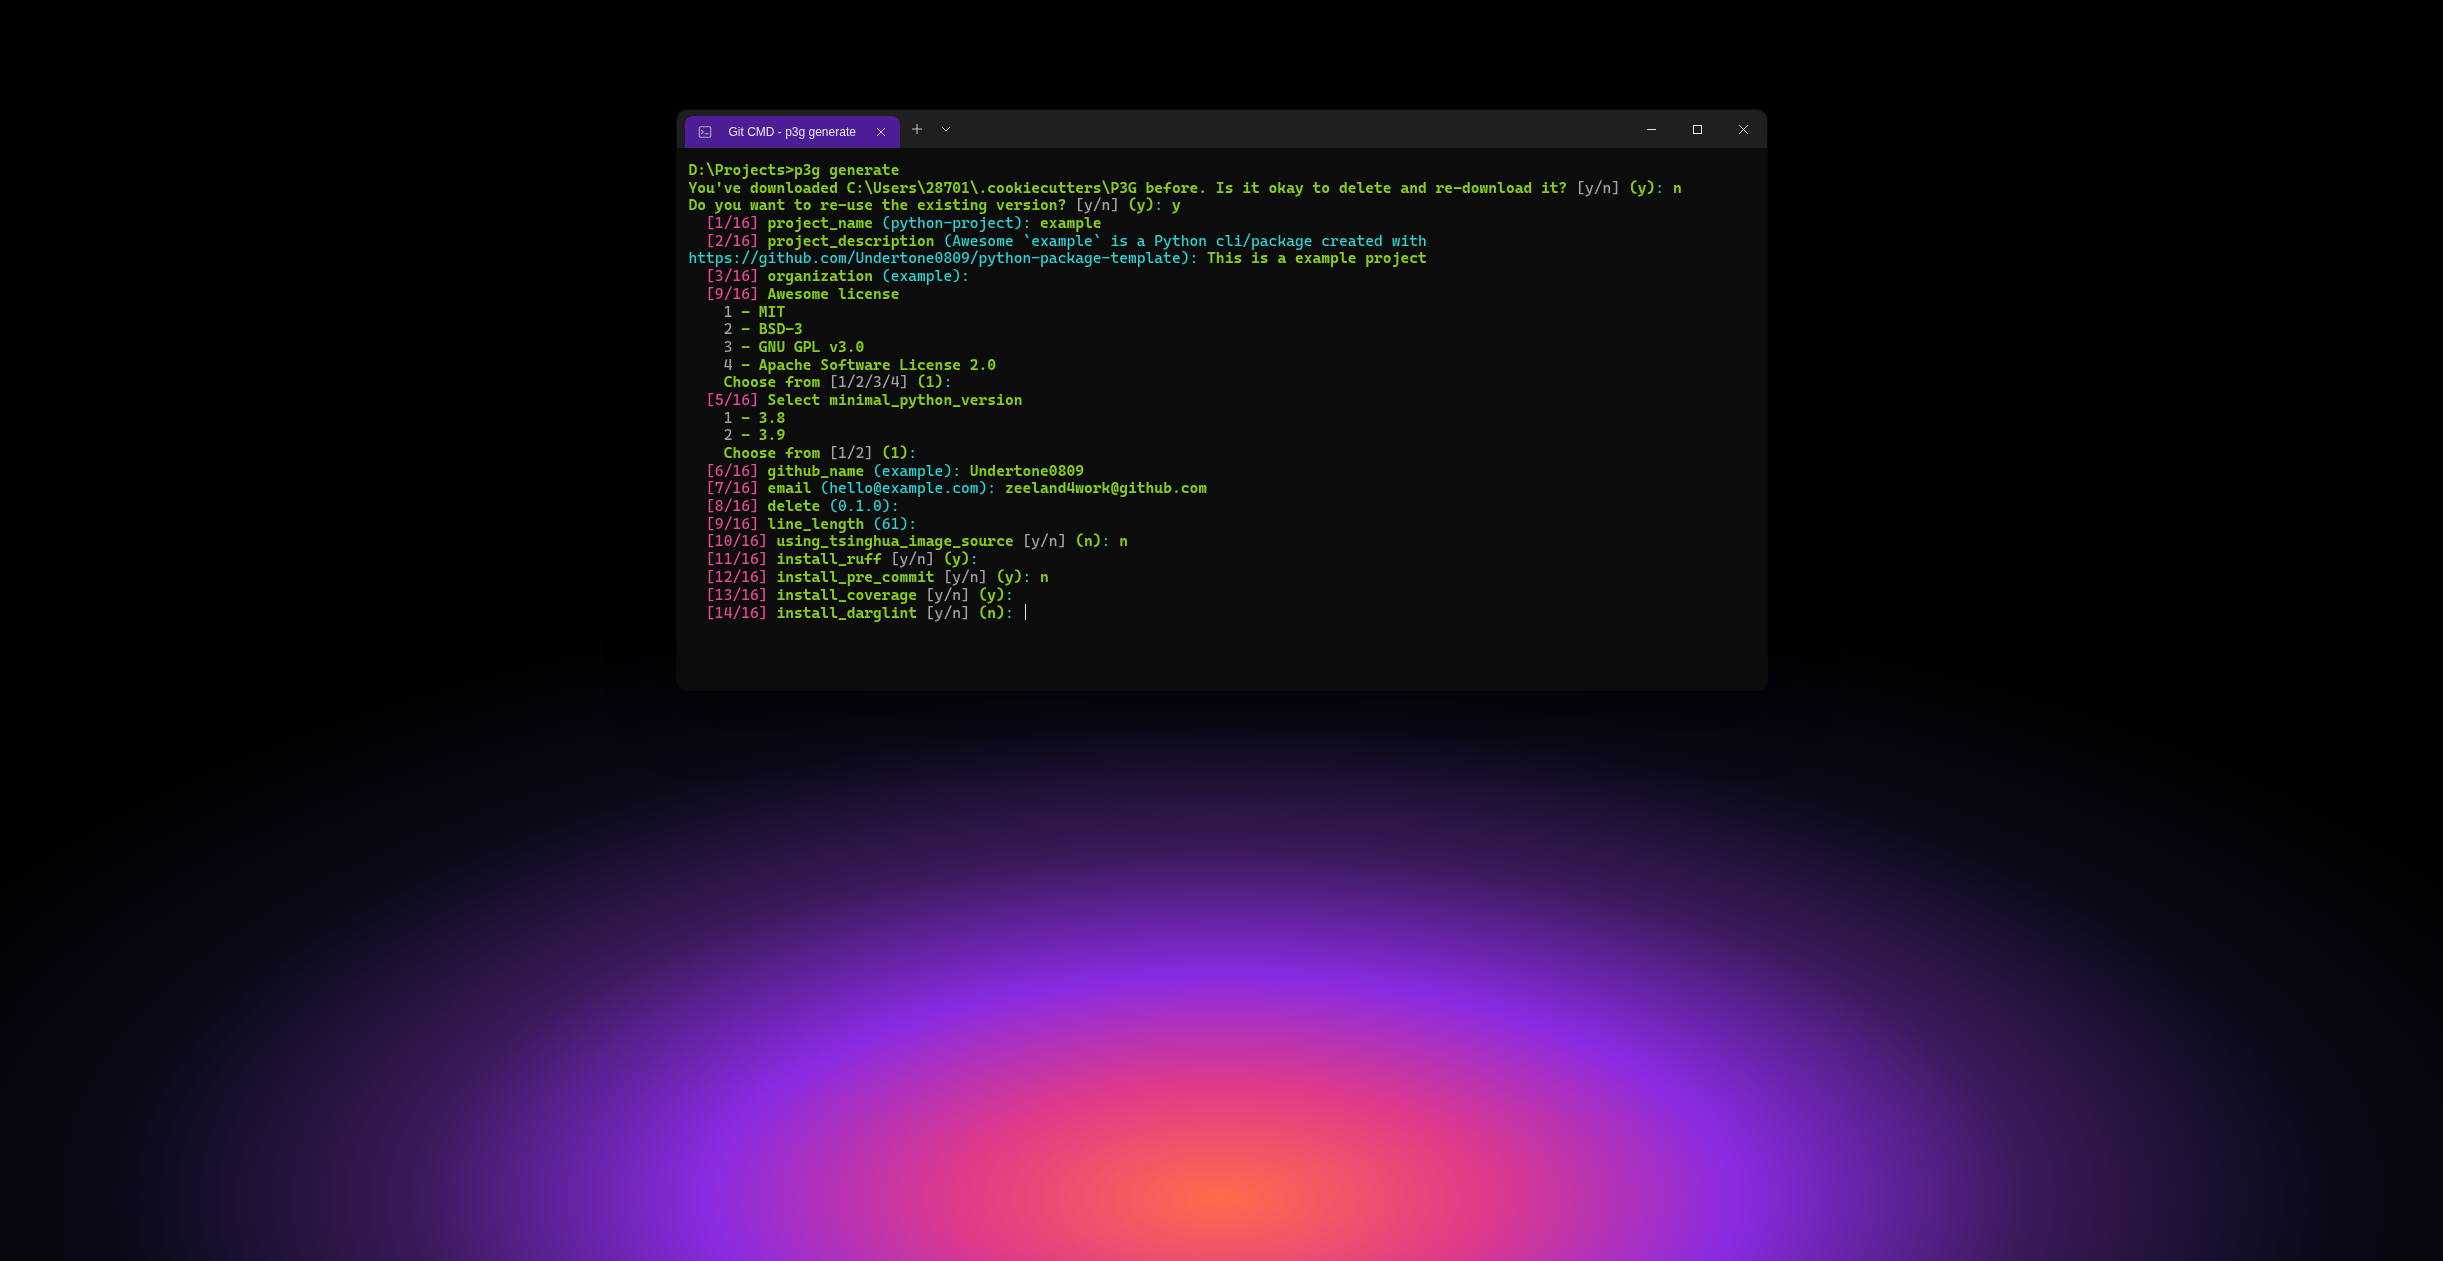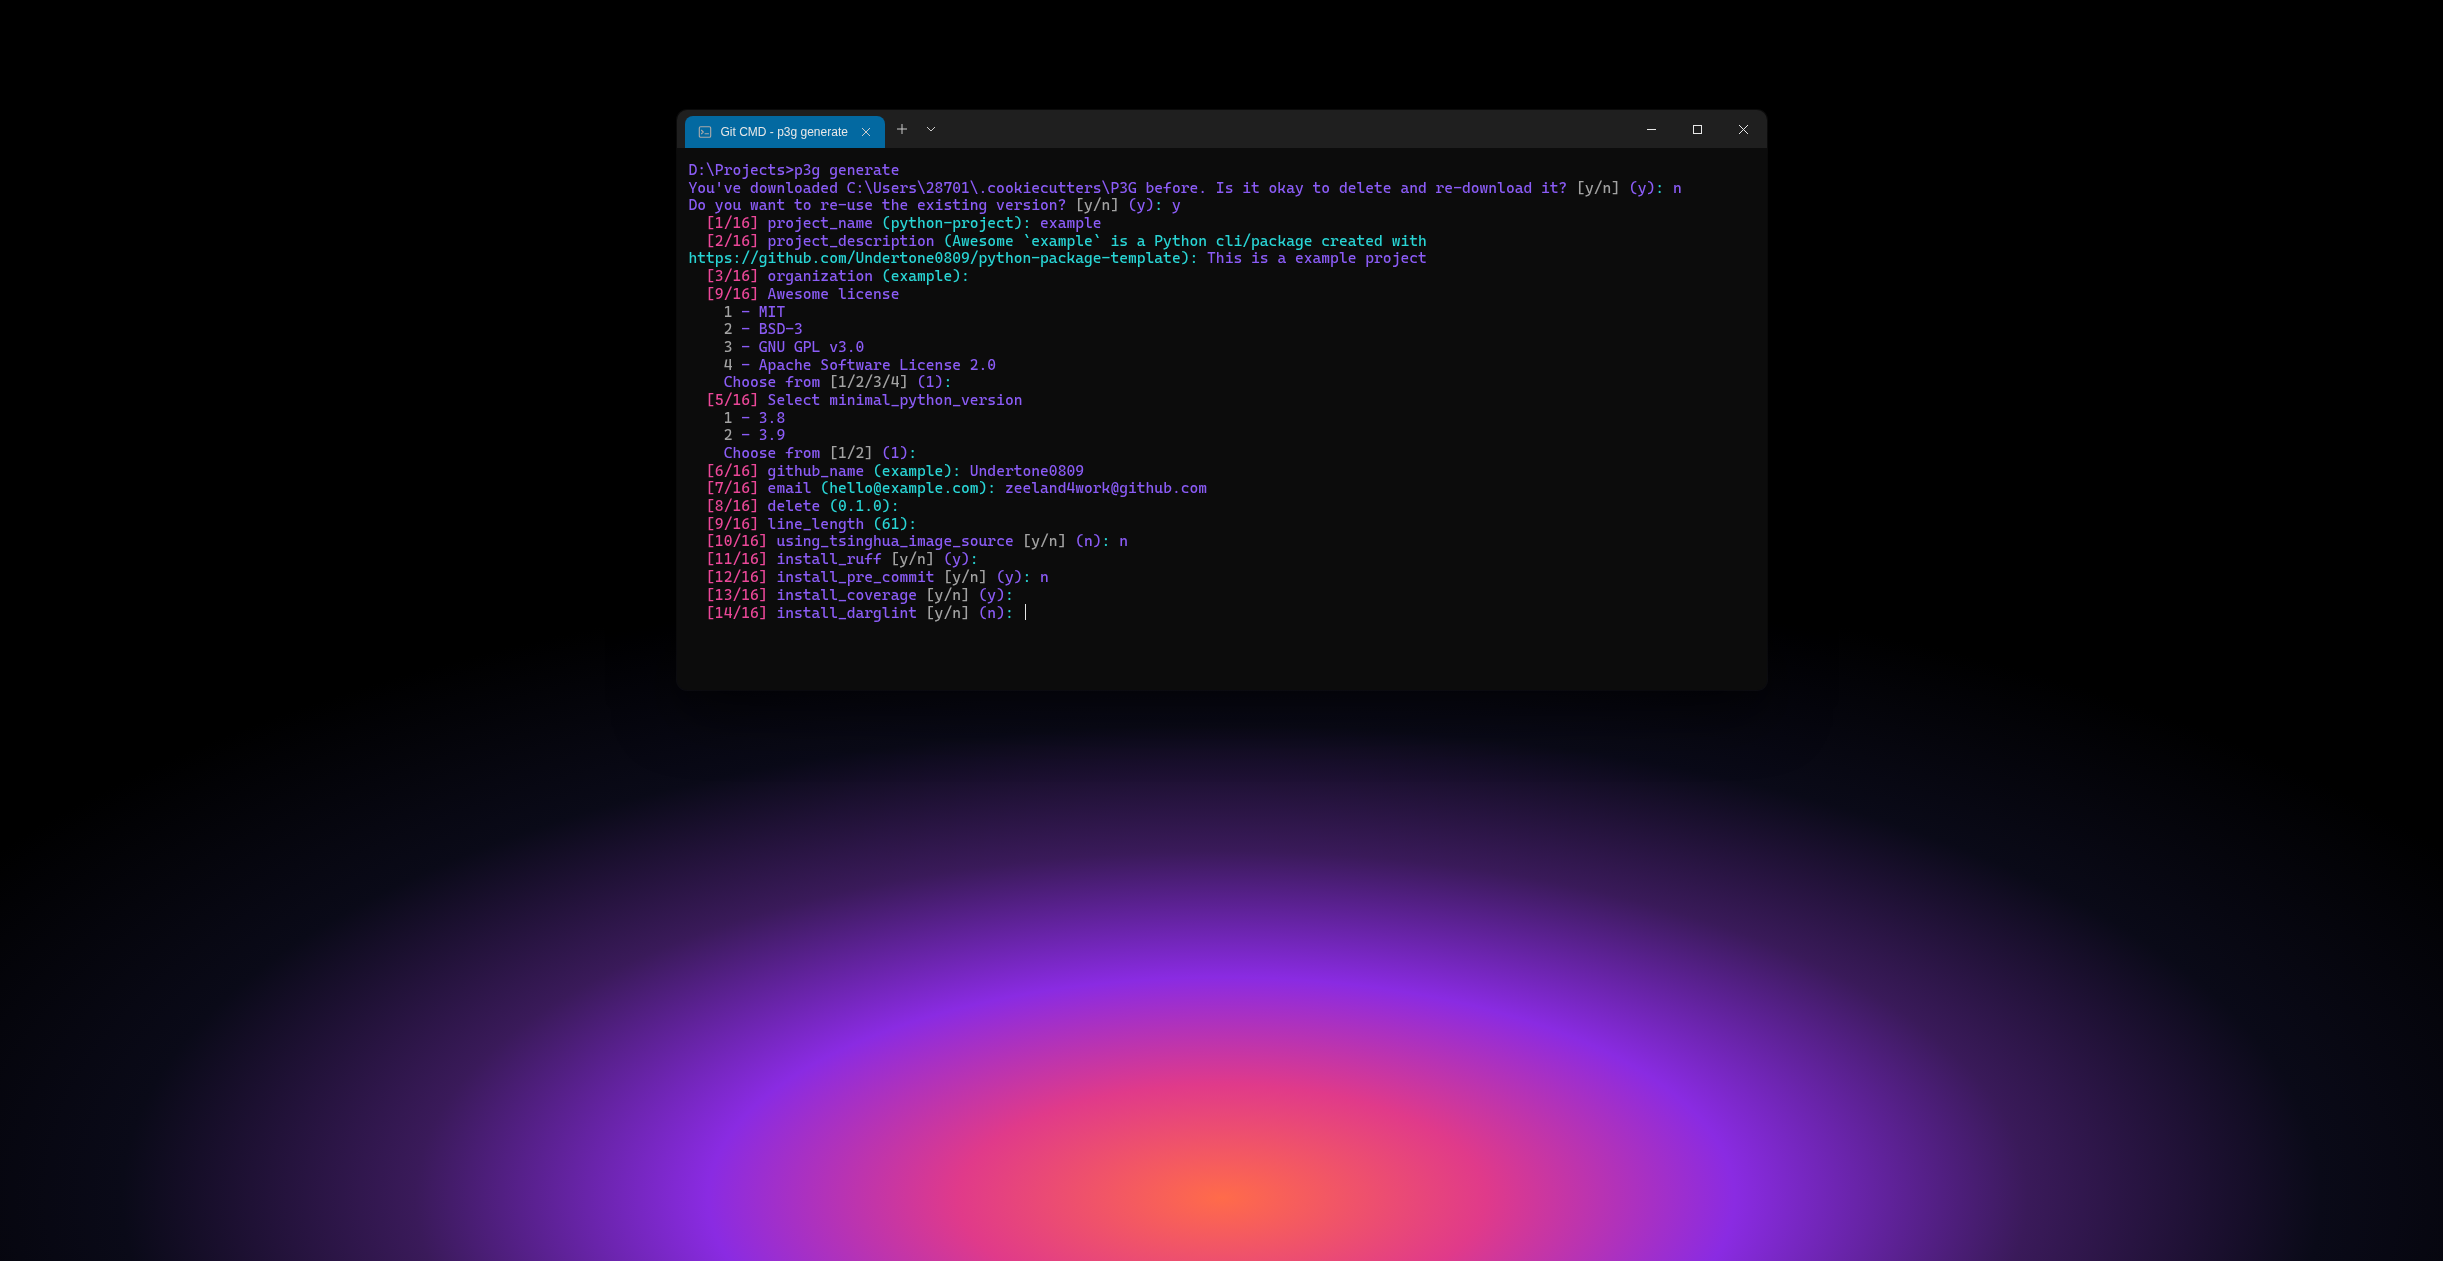"Git CMD - p3g generate" .tab { background: #0369a1 -> #4c1d95; gap: 8px -> 16px }
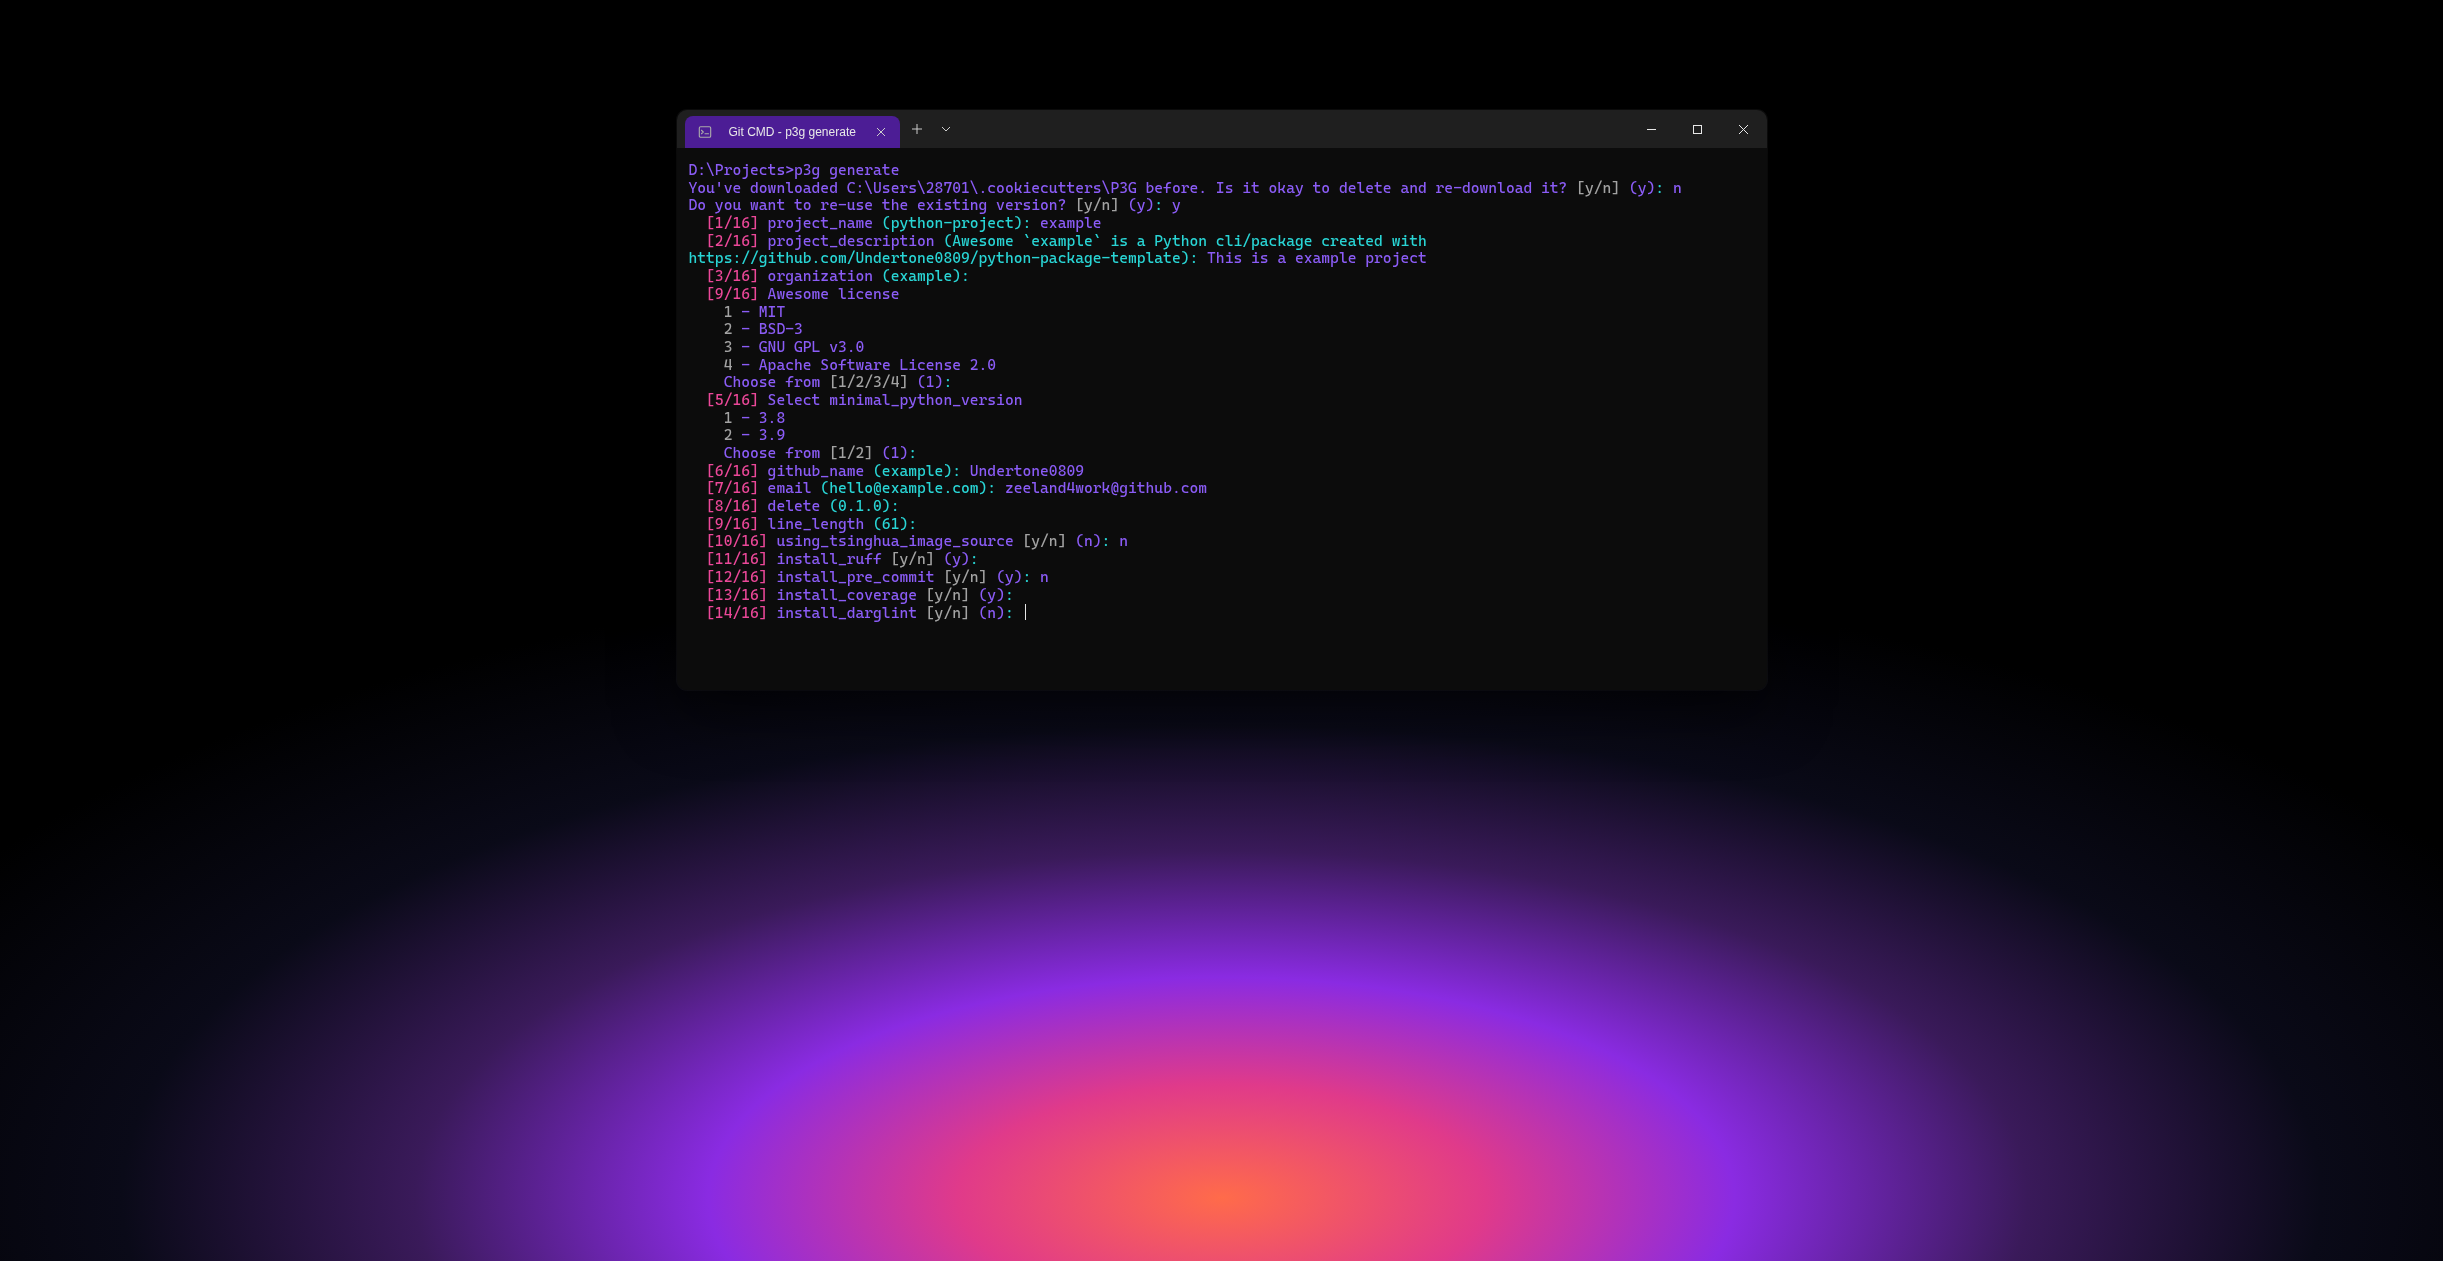"D:\Projects>" .c-white { color: #8b5cf6 -> #84cc16; font-weight: none -> bold }
